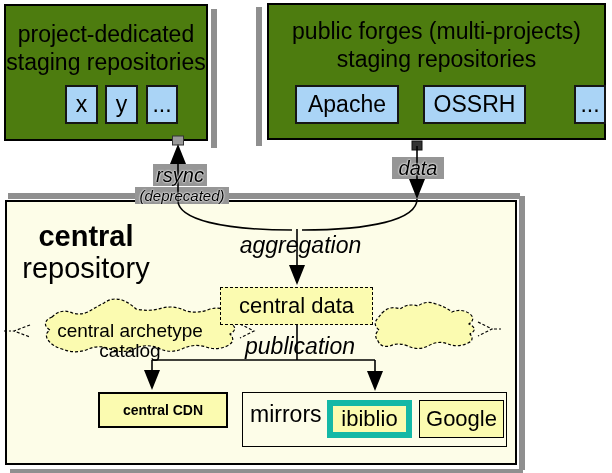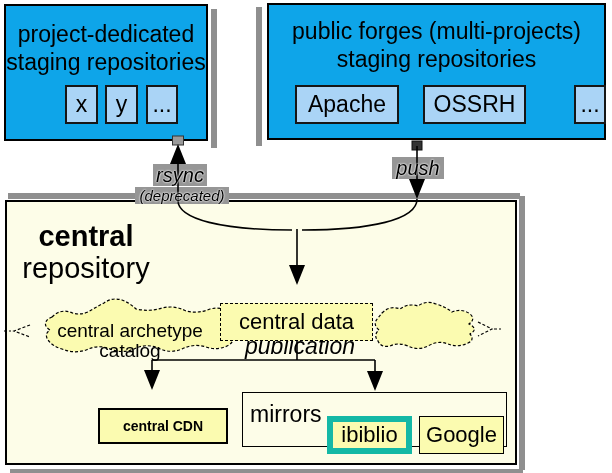"project-dedicated" .staging-box { background: #0ea5e9 -> #4d7c0f }
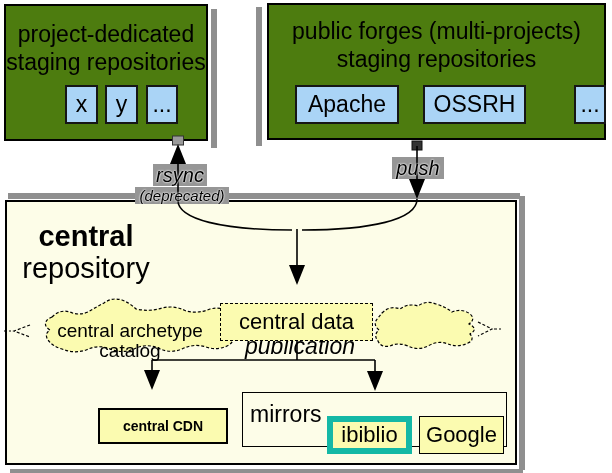"push" div.flow-label { text: push -> data }
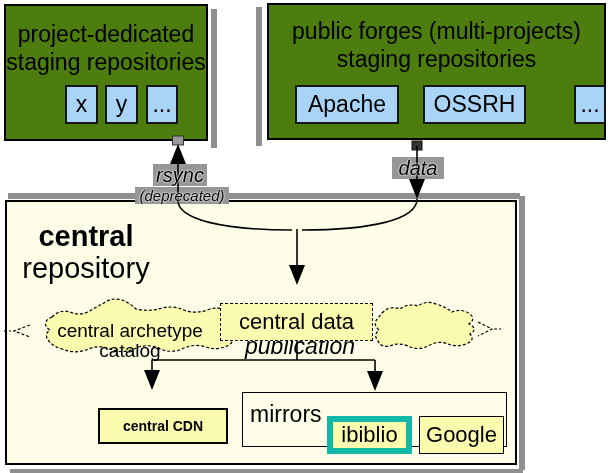"aggregation" div.flow-word { html: none -> <div>aggregation</div> }
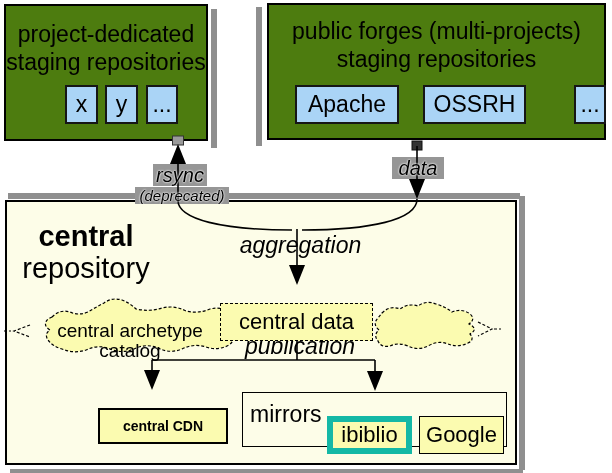"central data" .node { margin-top: 16px -> none }
